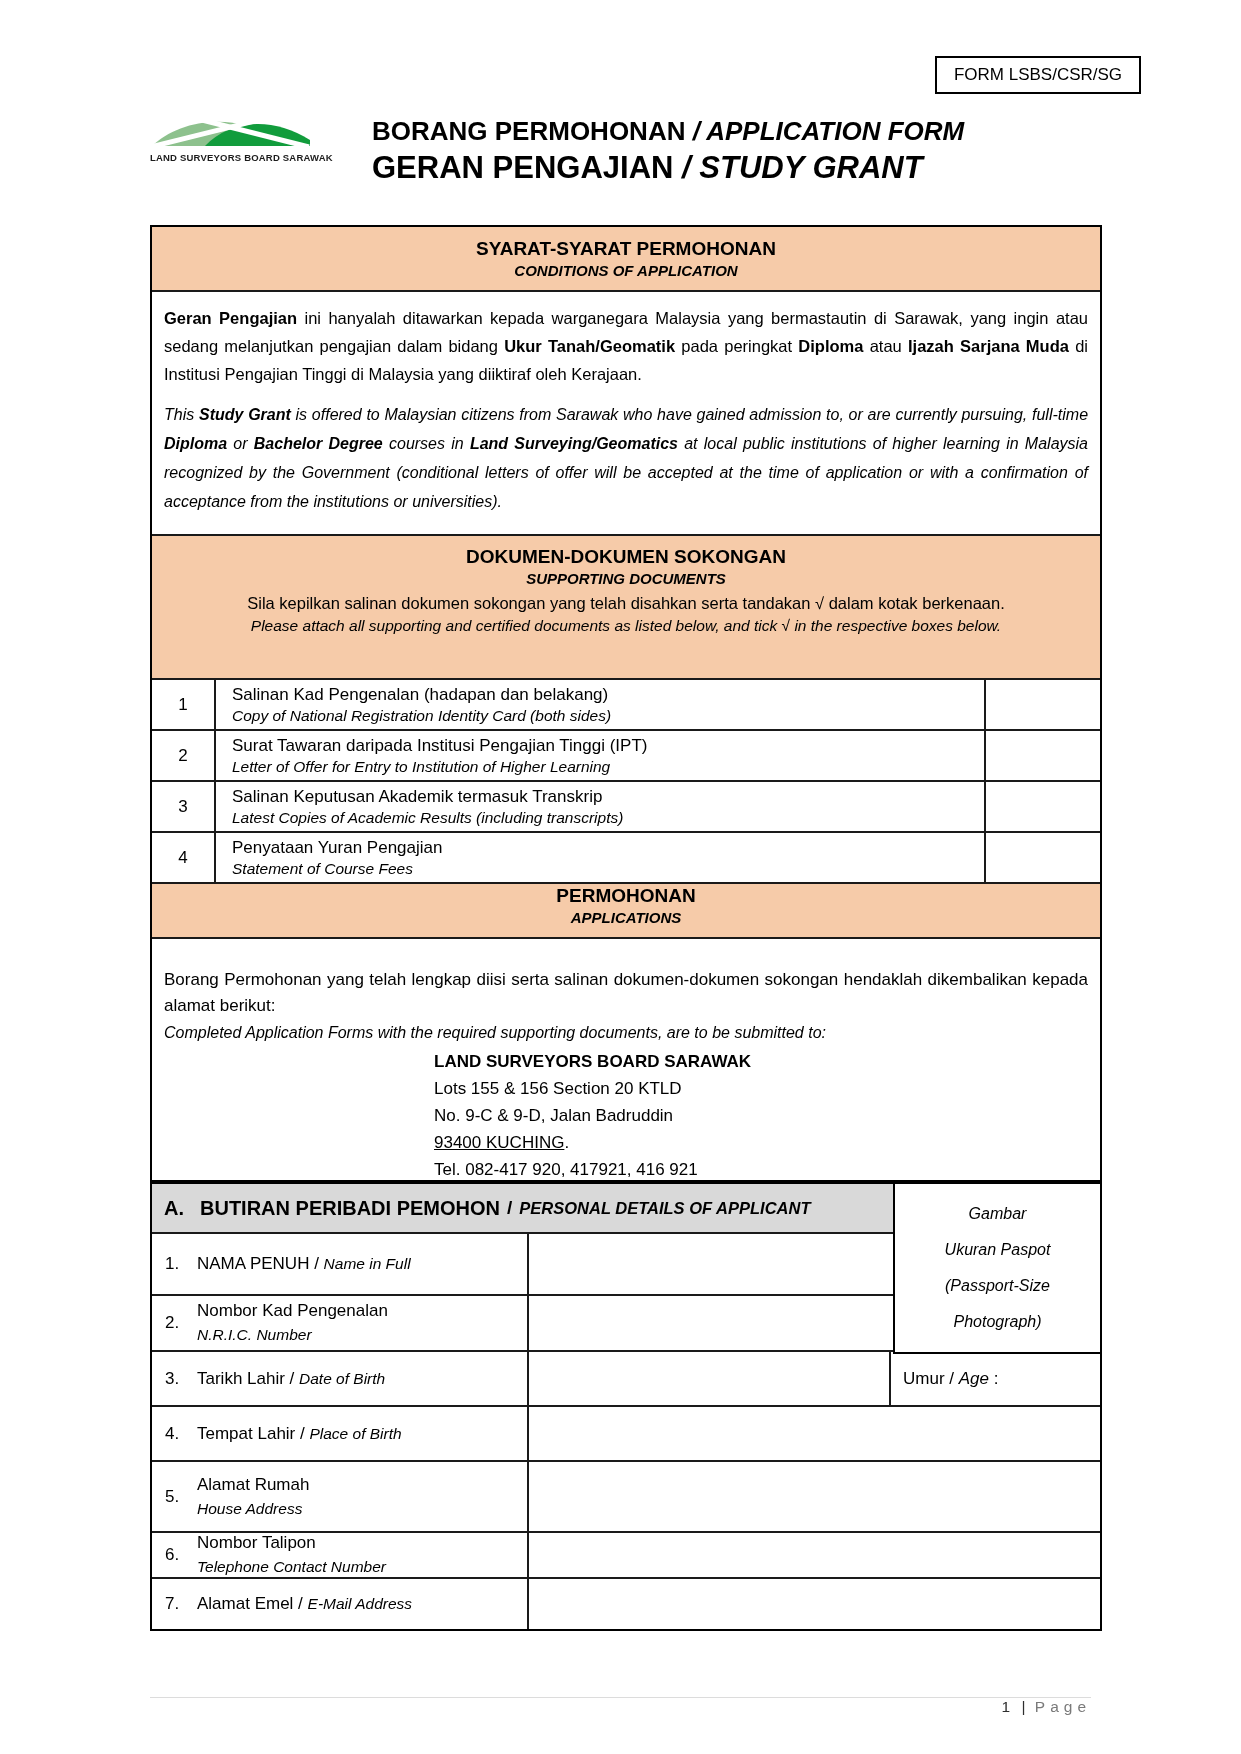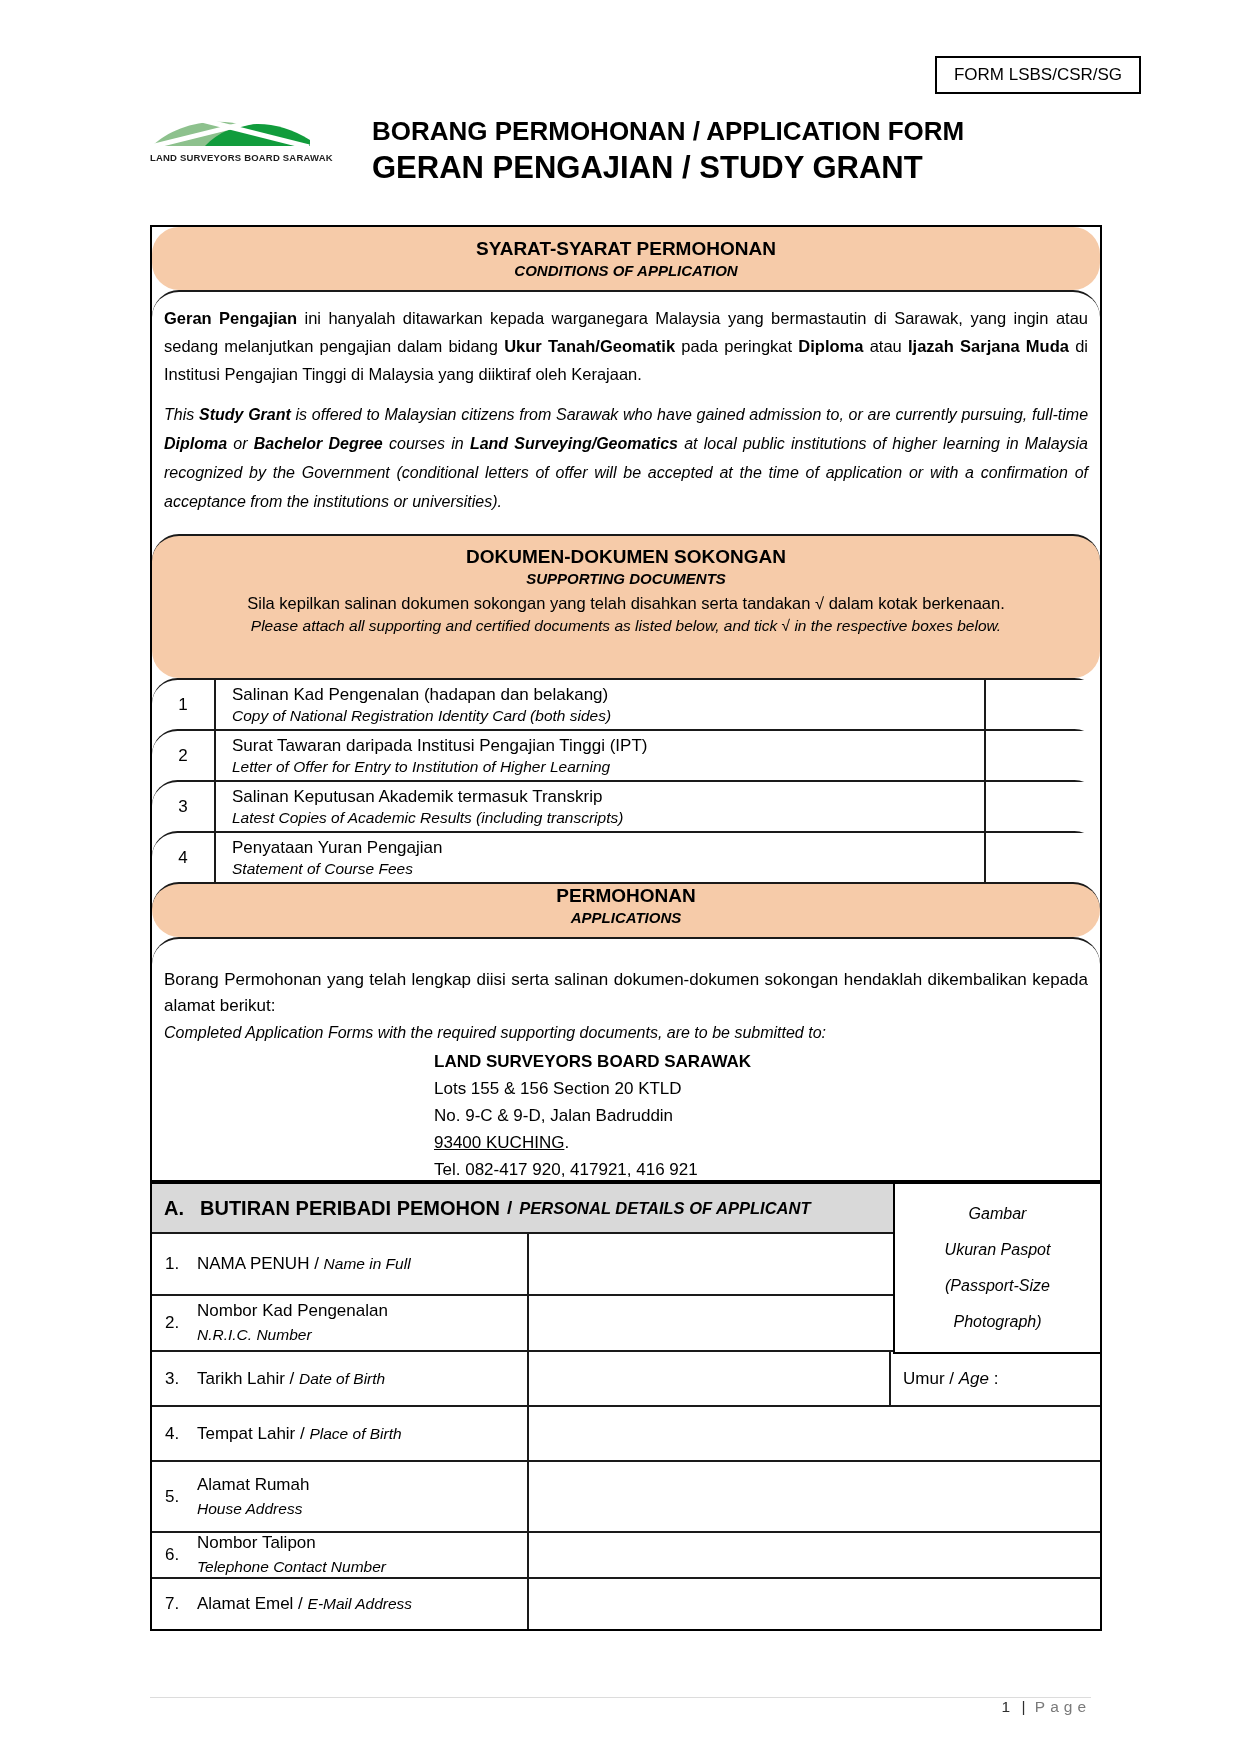"/ APPLICATION FORM" .t-en { font-style: none -> italic }
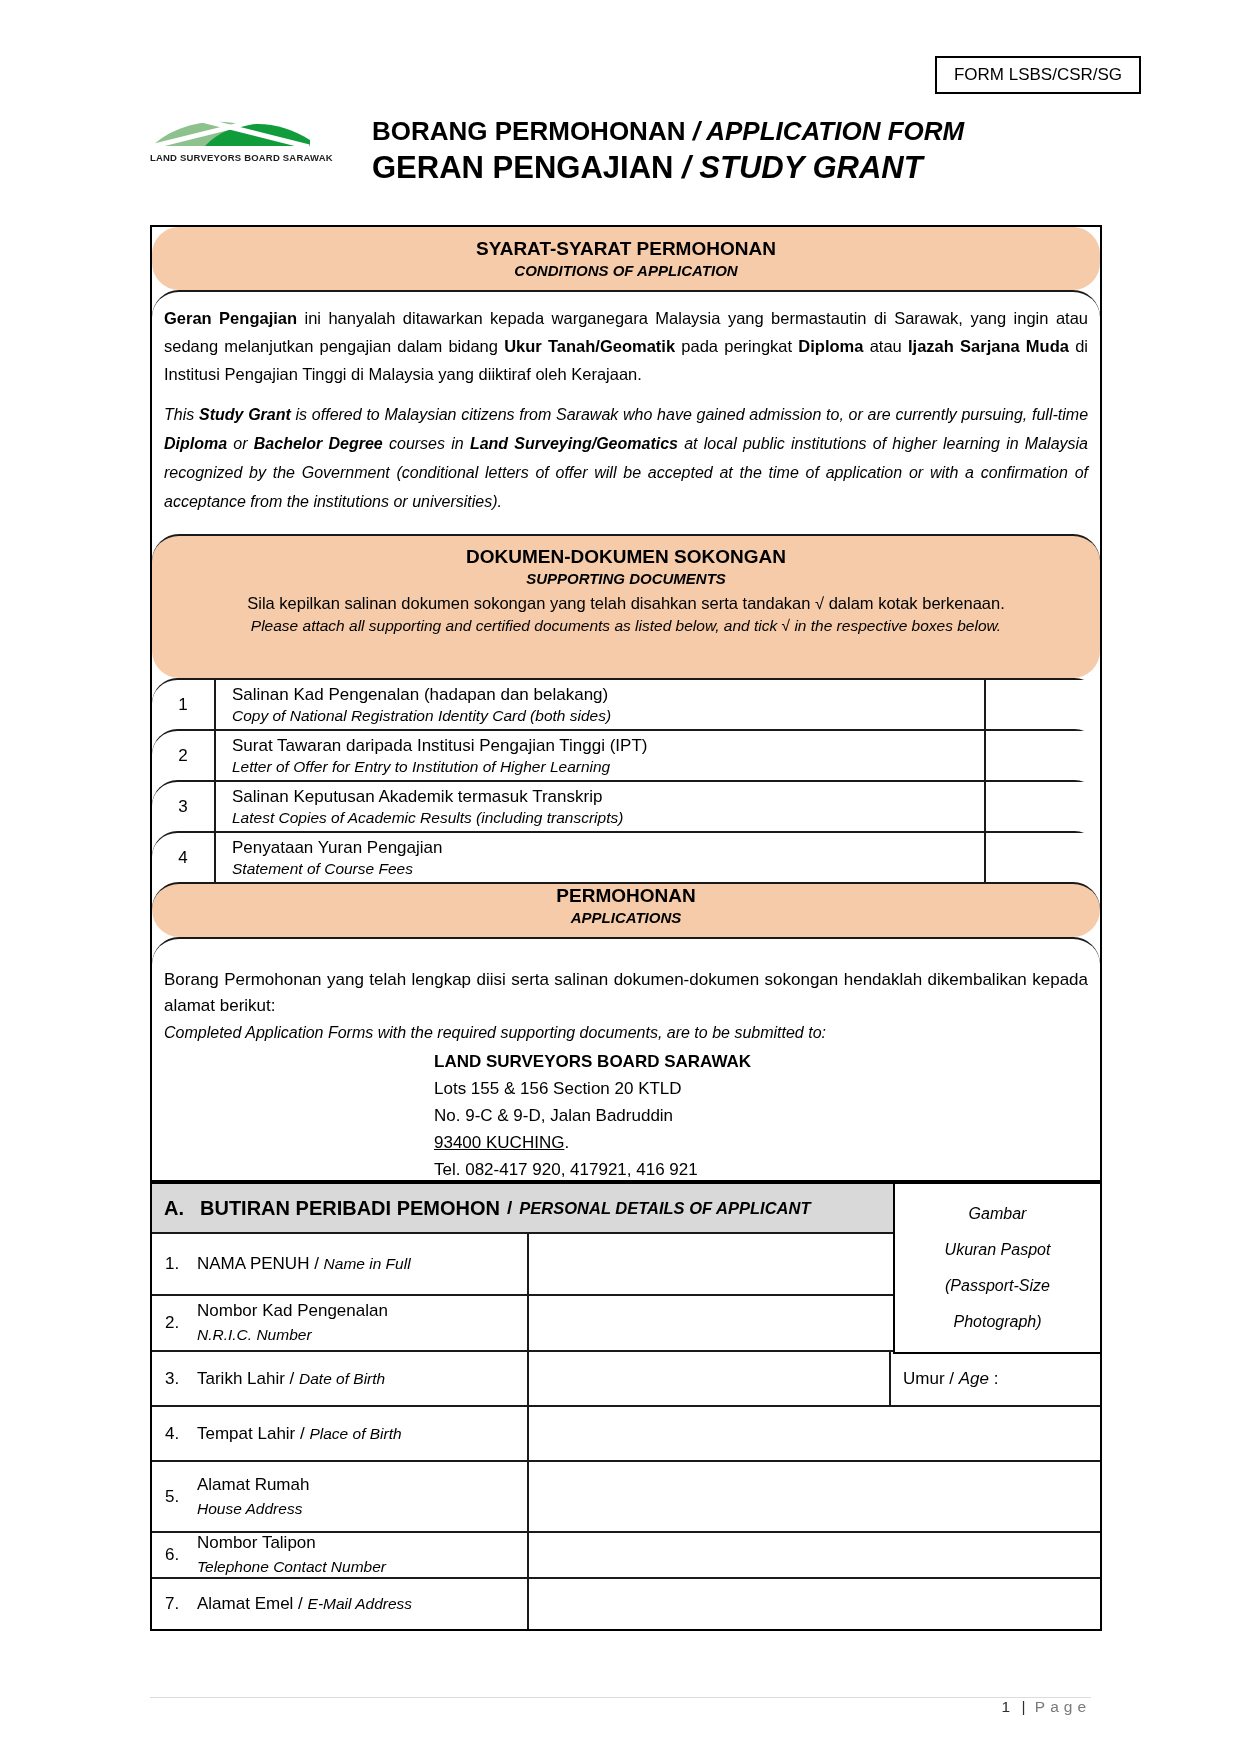"SYARAT-SYARAT PERMOHONAN" .t1 > div { border-radius: 27px -> none }
